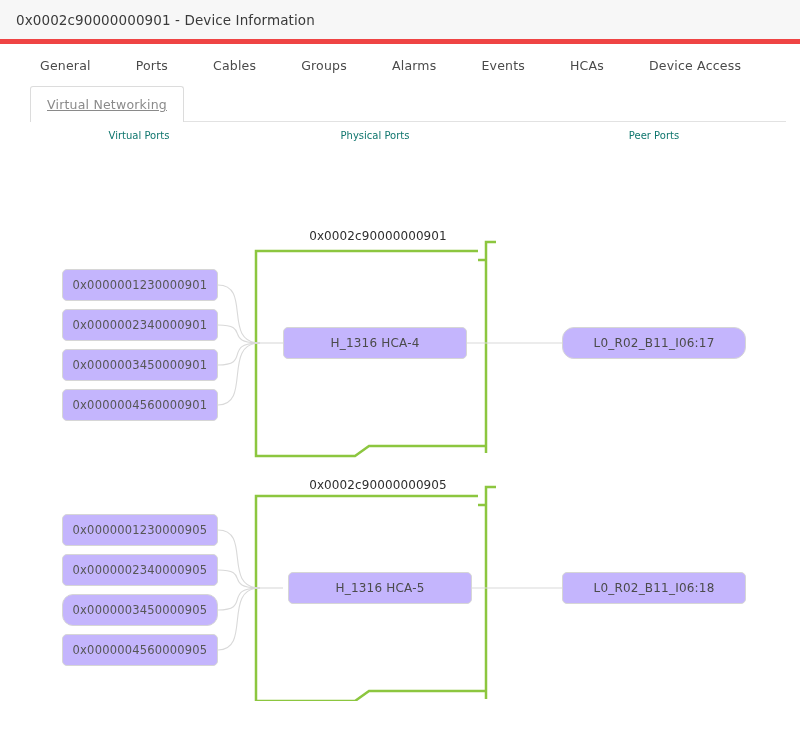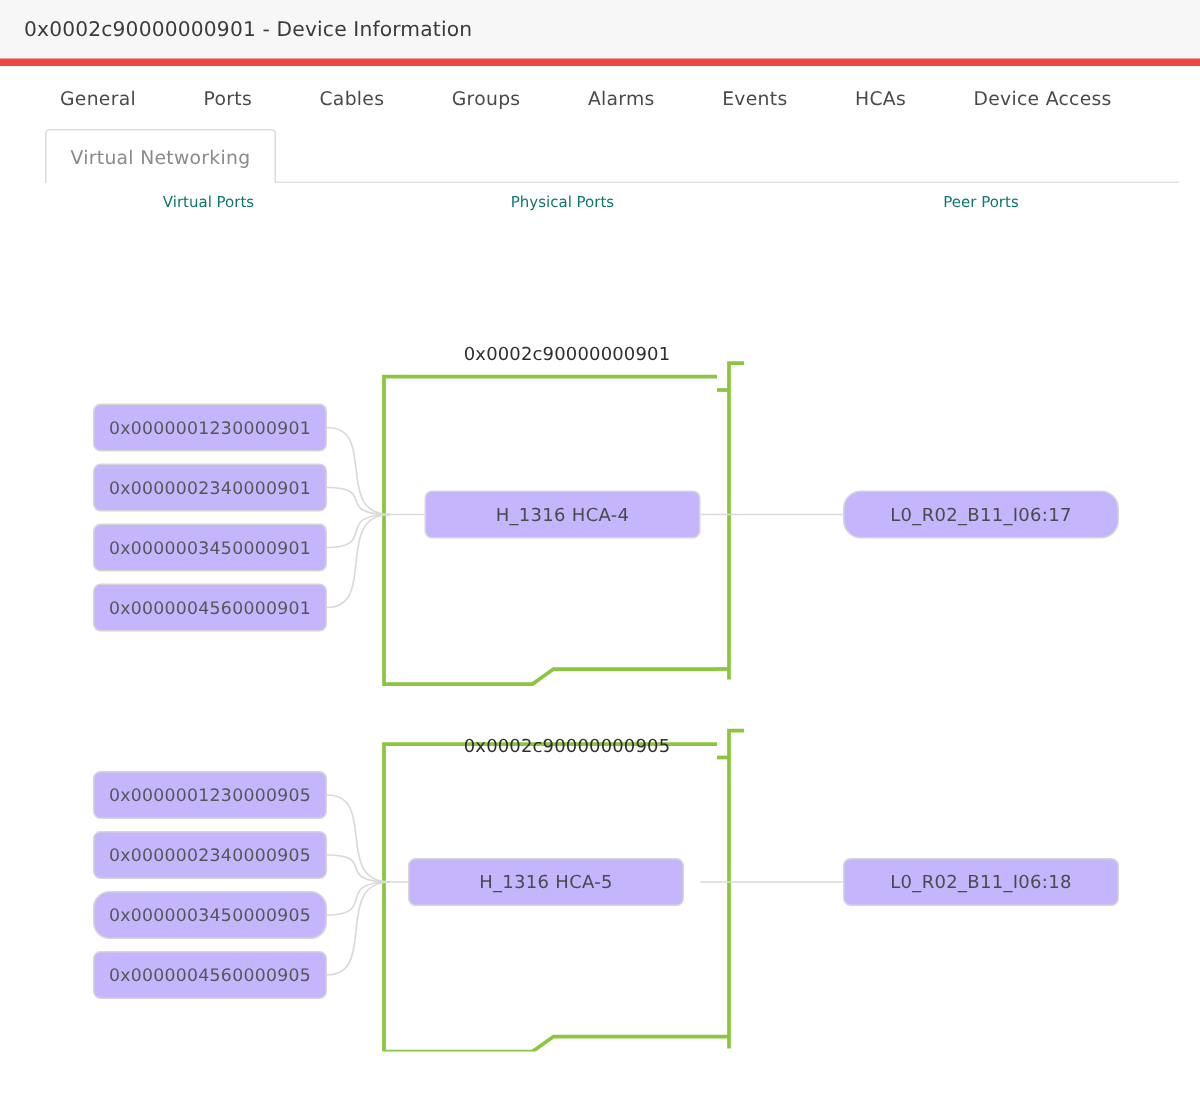"Virtual Networking" .tab-sub-active { text-decoration: none -> underline }
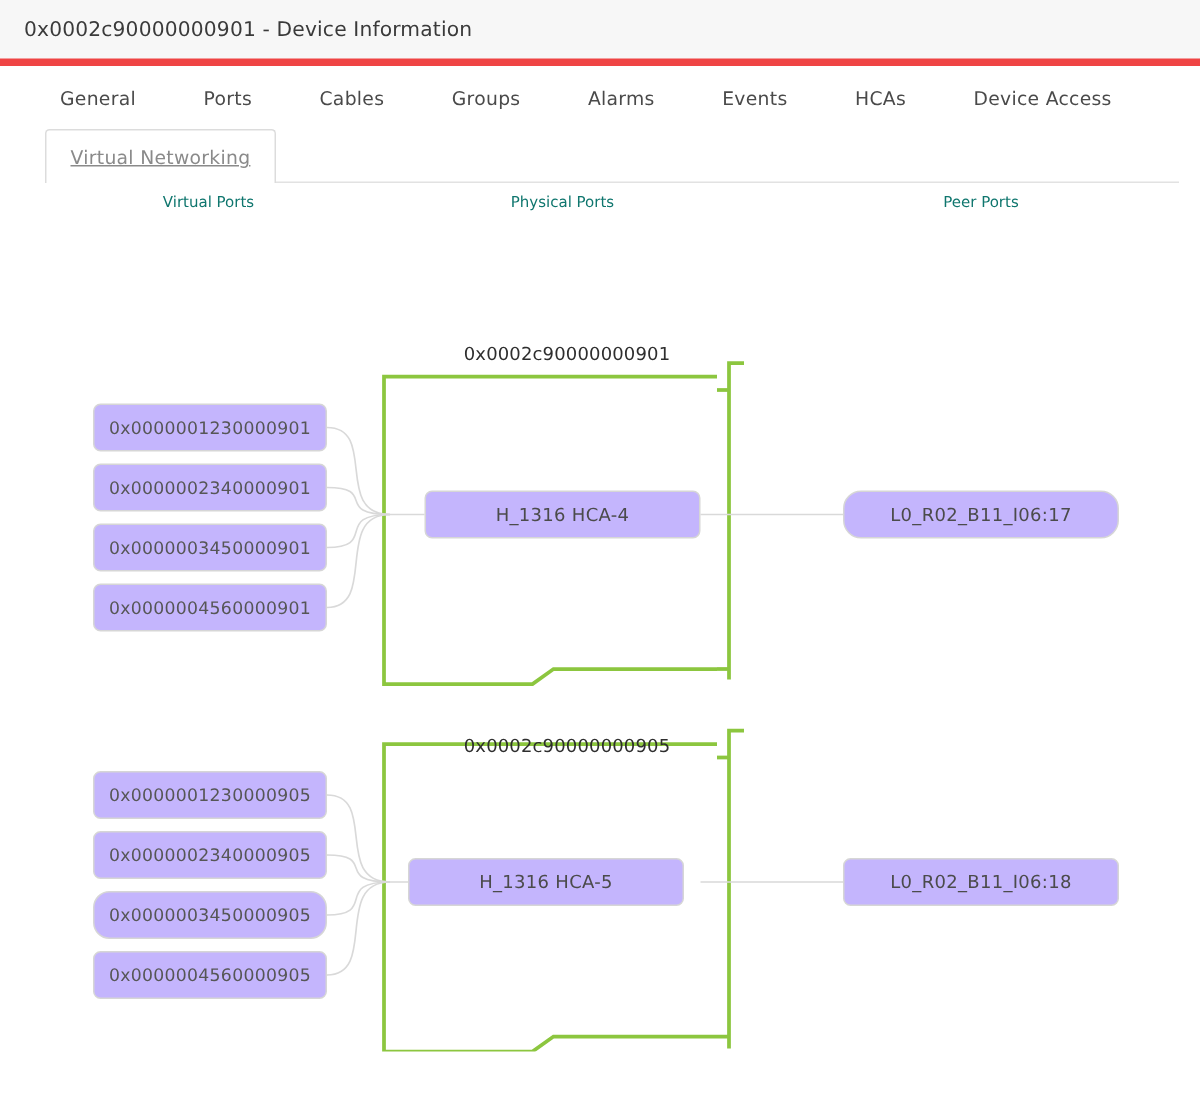"0x0002c90000000905" div.group-title { top: 334px -> 322px }
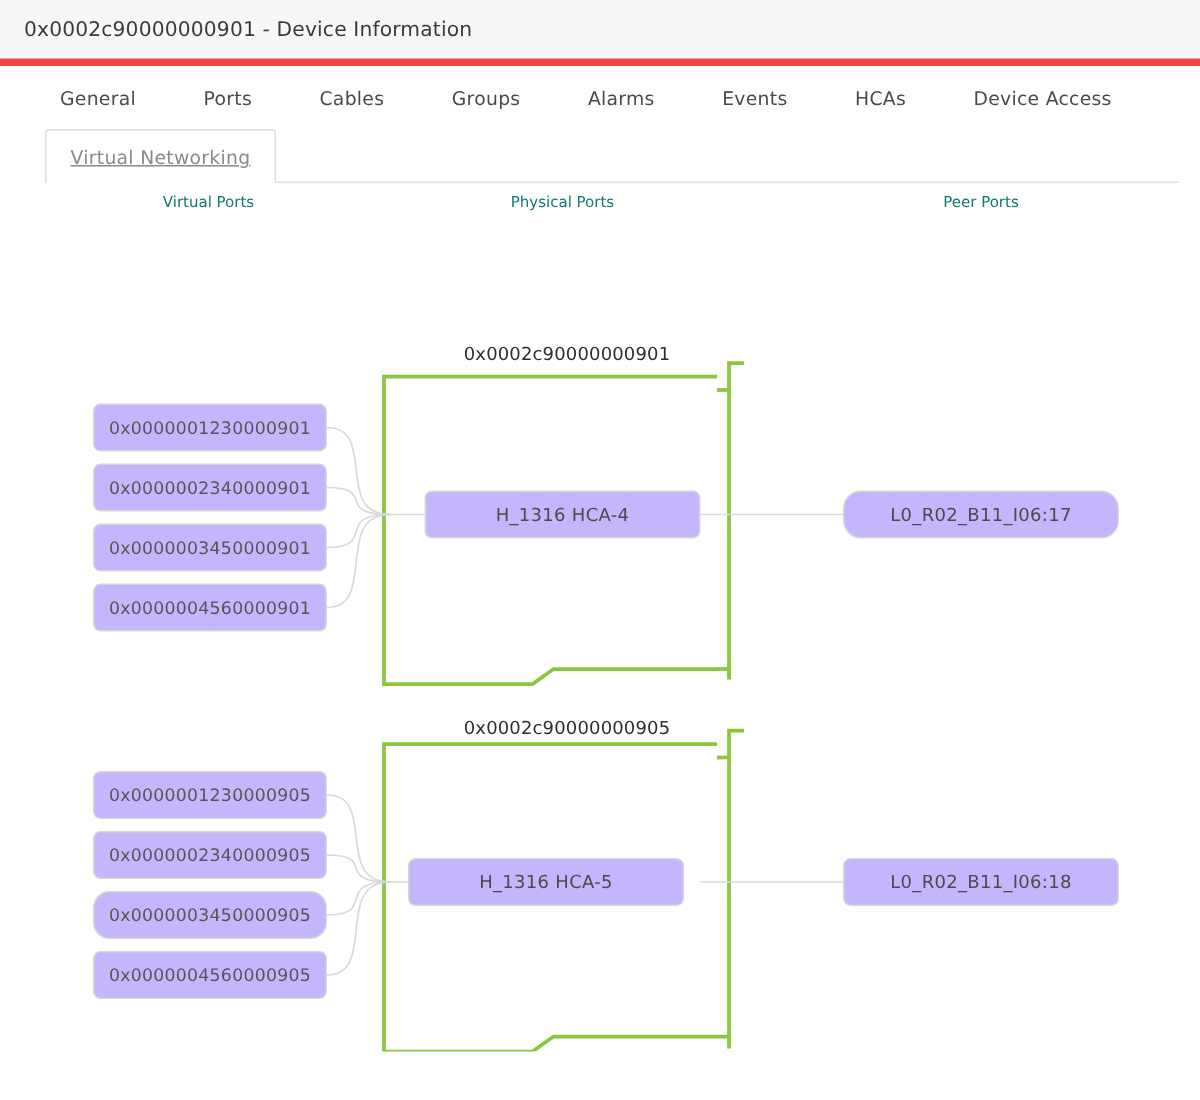"H_1316 HCA-5" div.node { left: 272px -> 288px }
